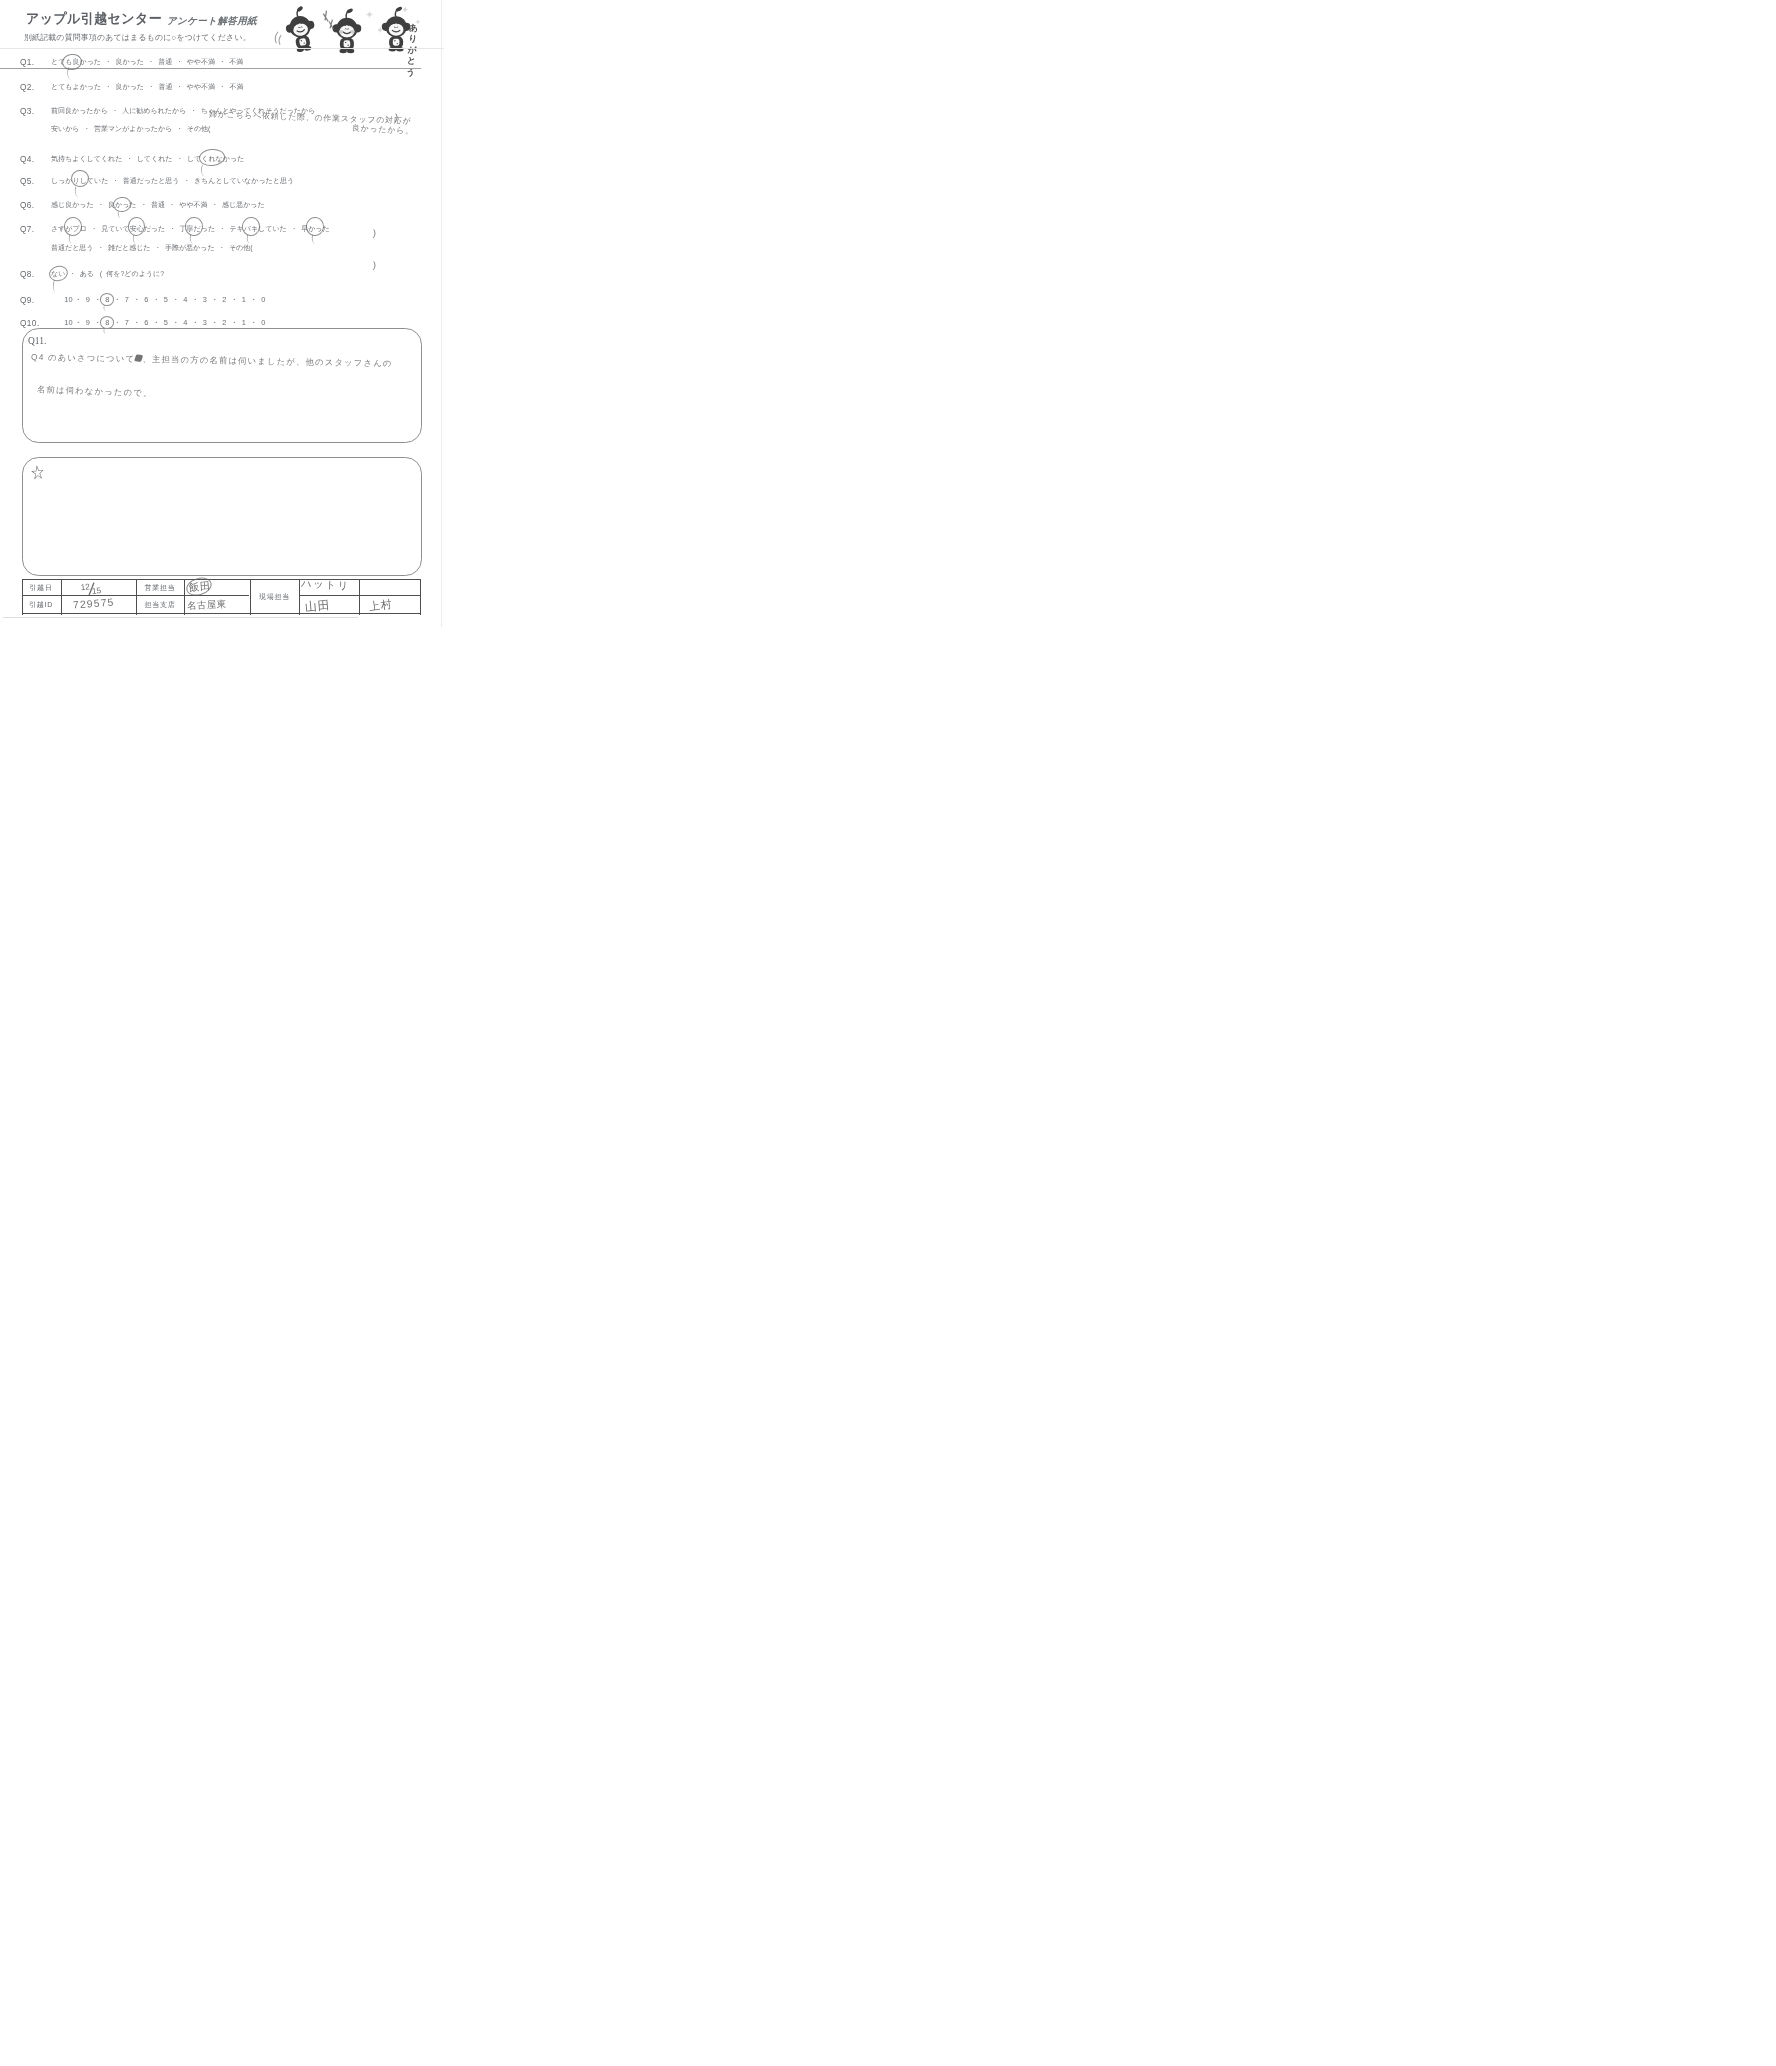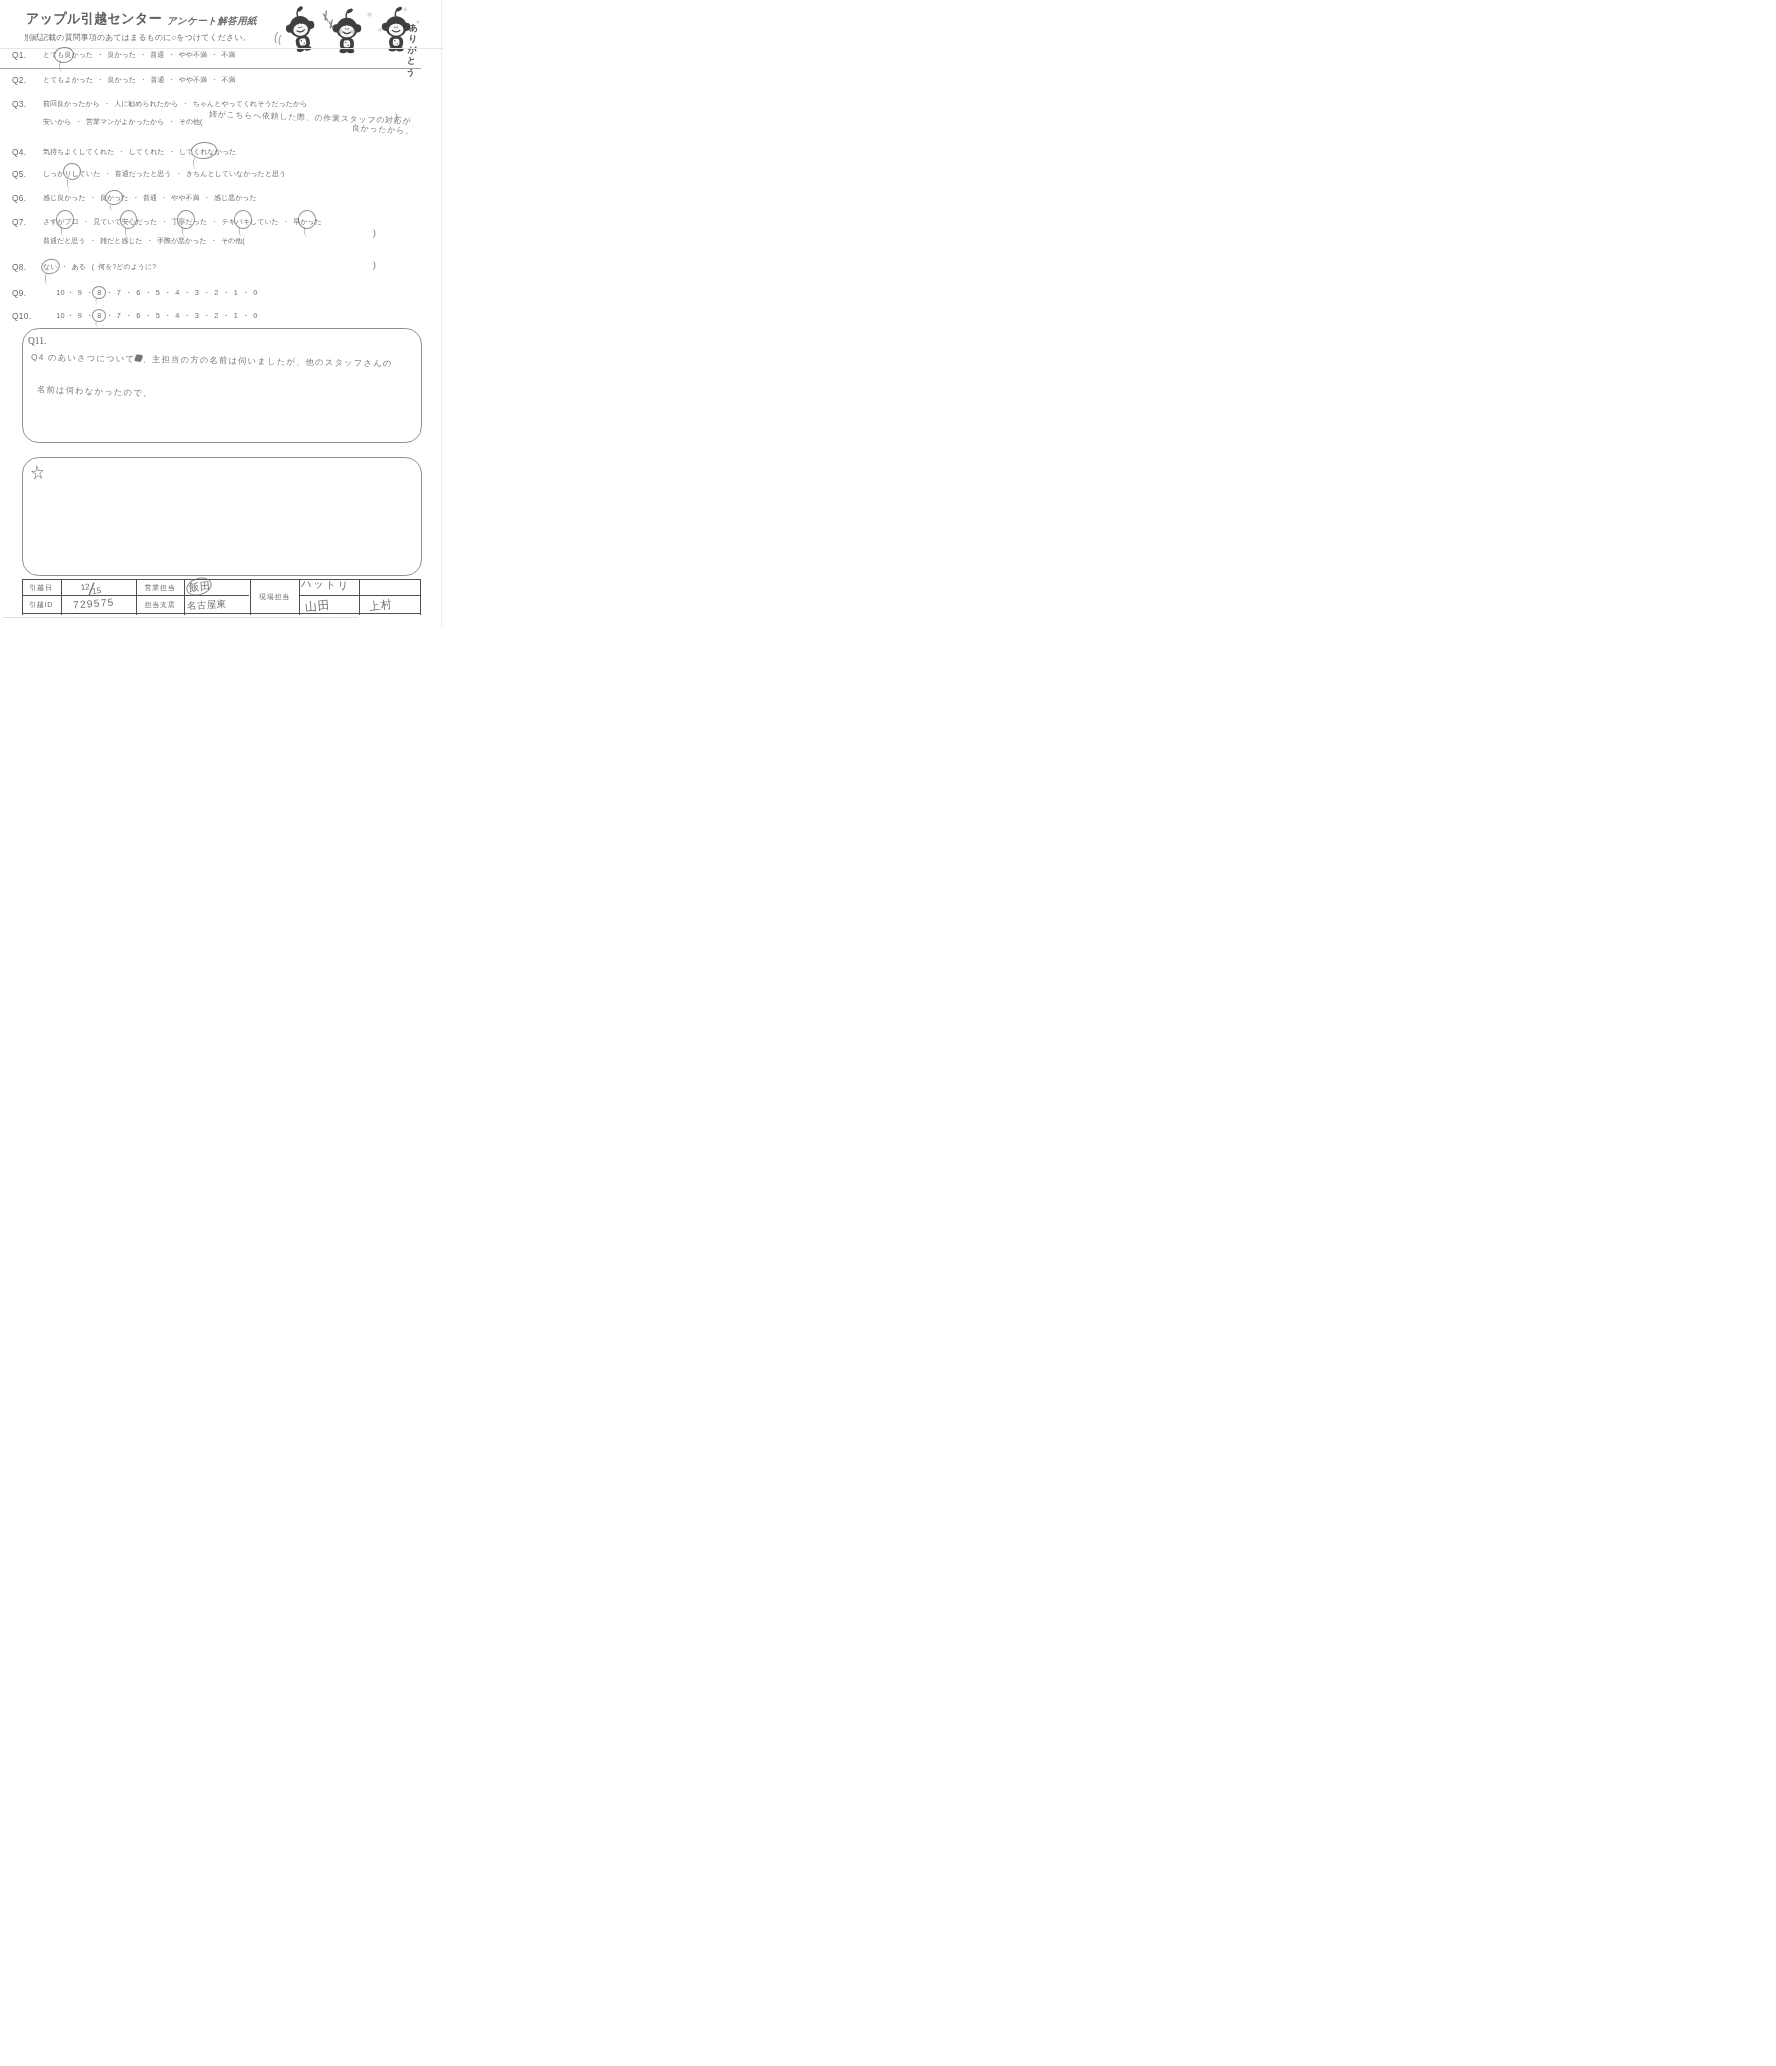"Q1." .qrow { left: 12px -> 20px; margin-top: none -> 7px }
